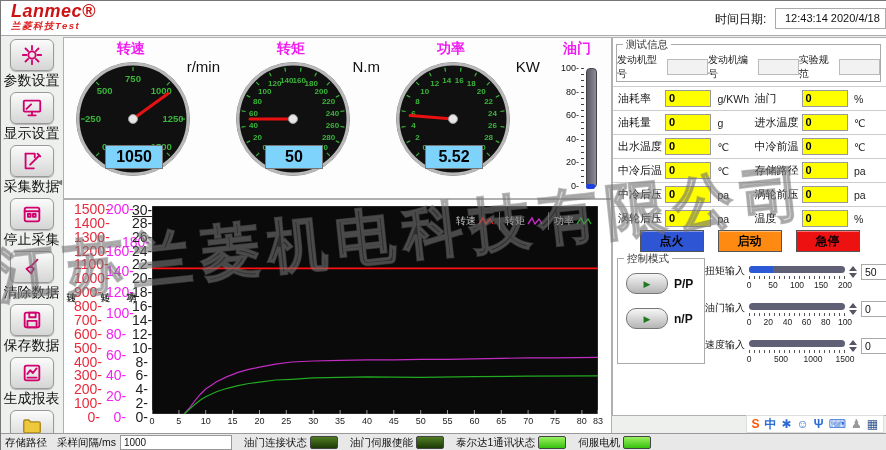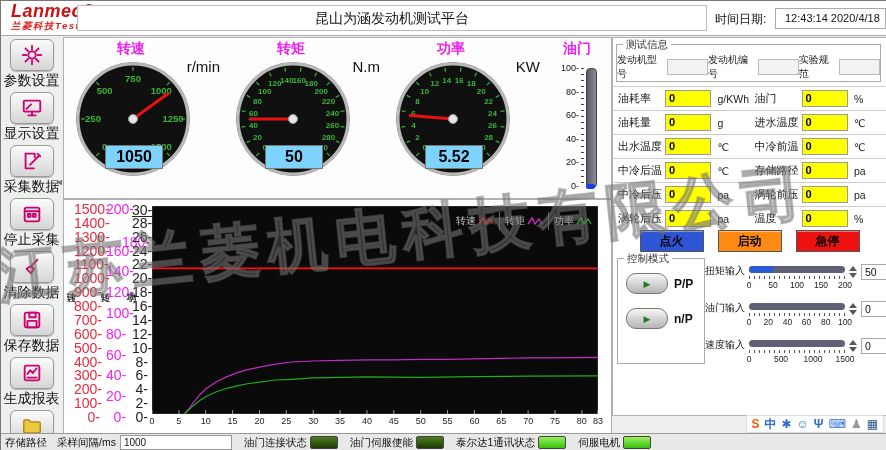"昆山为涵发动机测试平台" div.title-box { html: <div>昆山为涵发动机测试平台</div> -> none }
